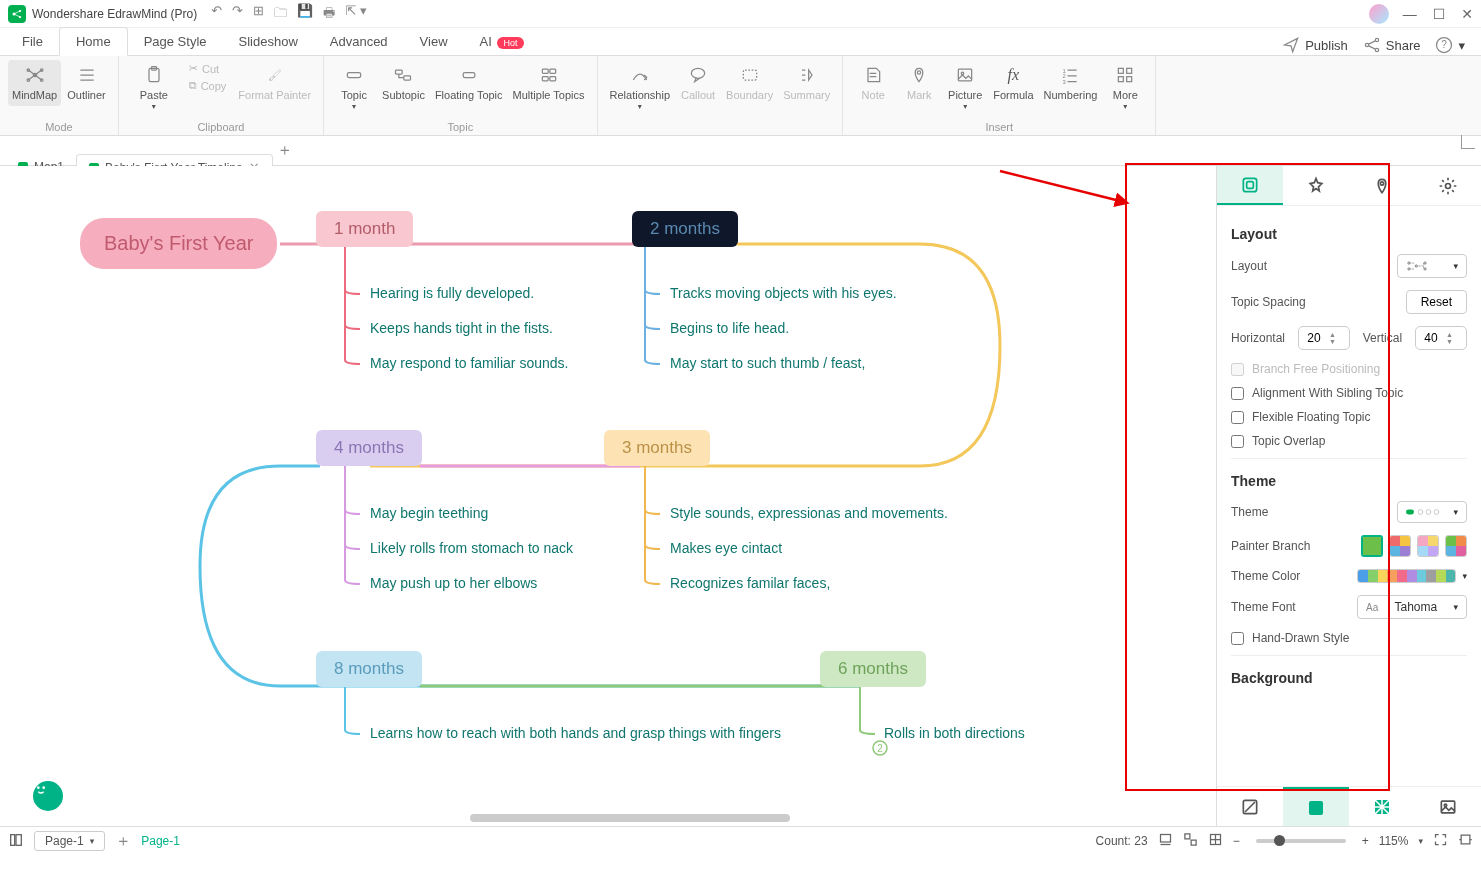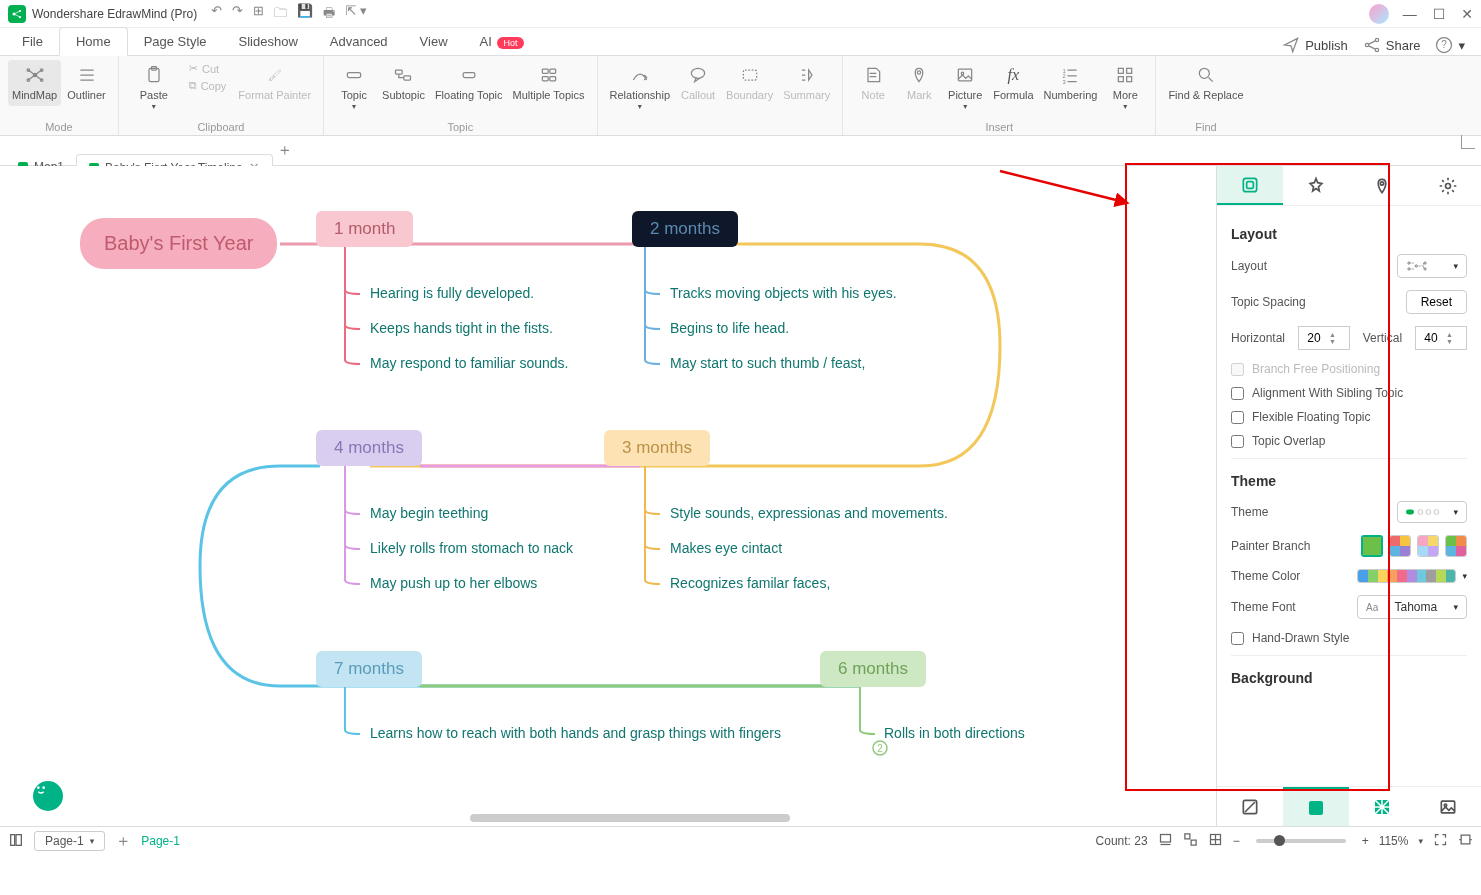"Find & Replace" div.rgroup { html: <div> <div> <div> <span> <svg> <circle></circle> <path></path> </svg> </span> <span>Find &amp; Replace</span> </div> </div> <div>Find</div> </div> -> none }
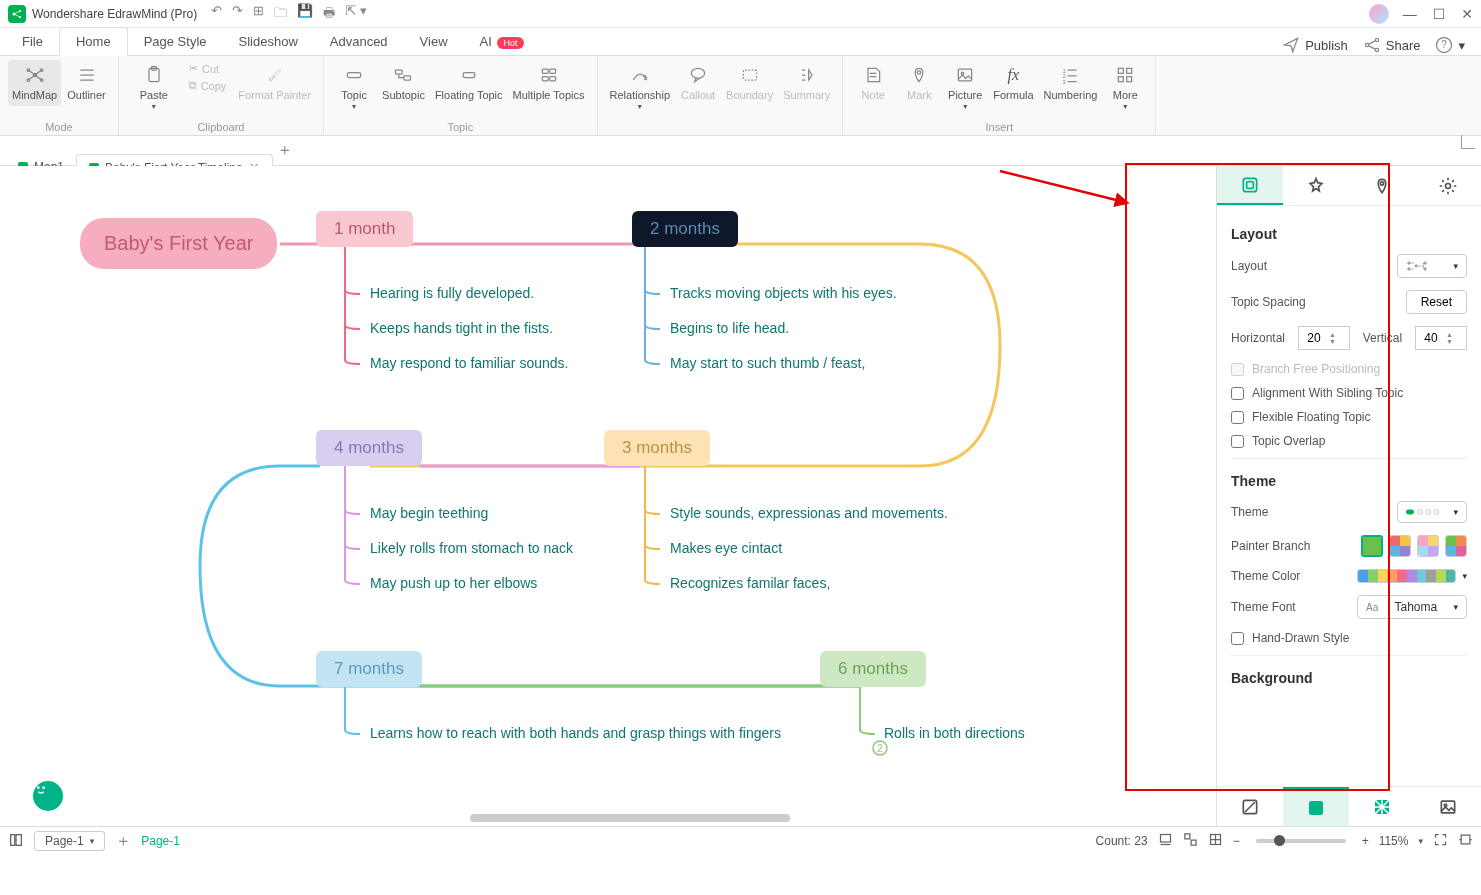"20" .rp-num { border-radius: 0 -> 5px }
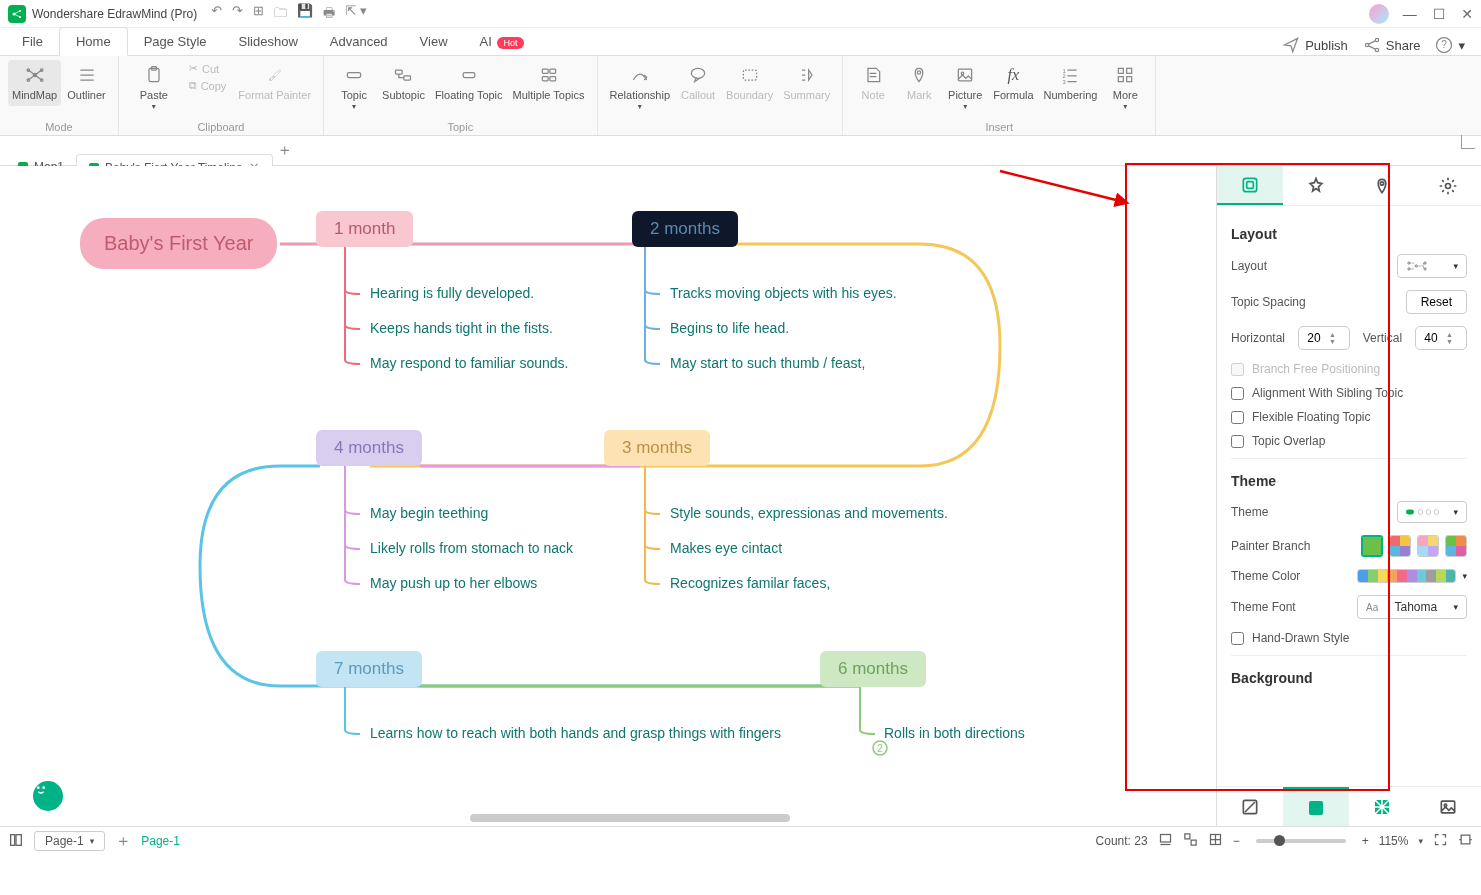"7 months" div.topic { text: 7 -> 8 }
